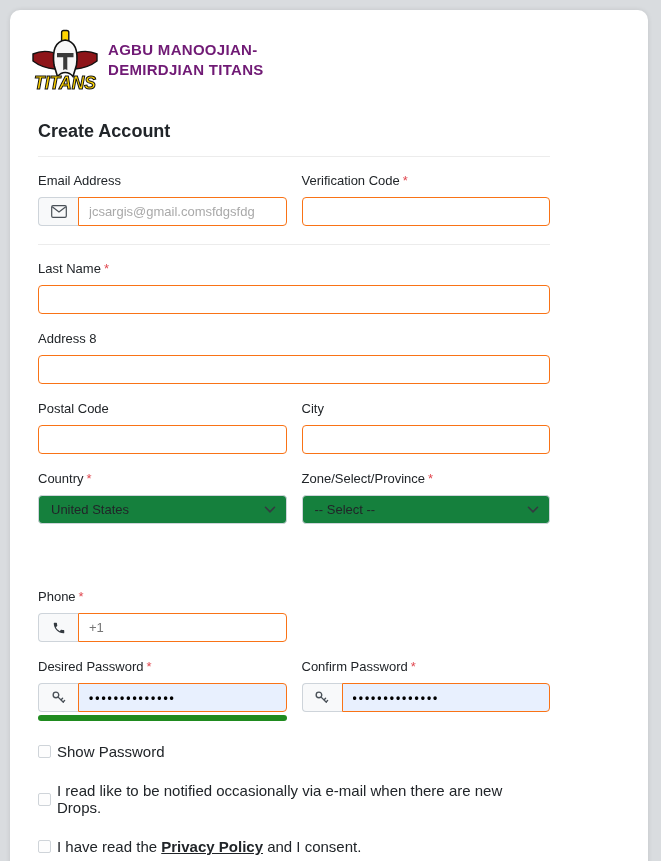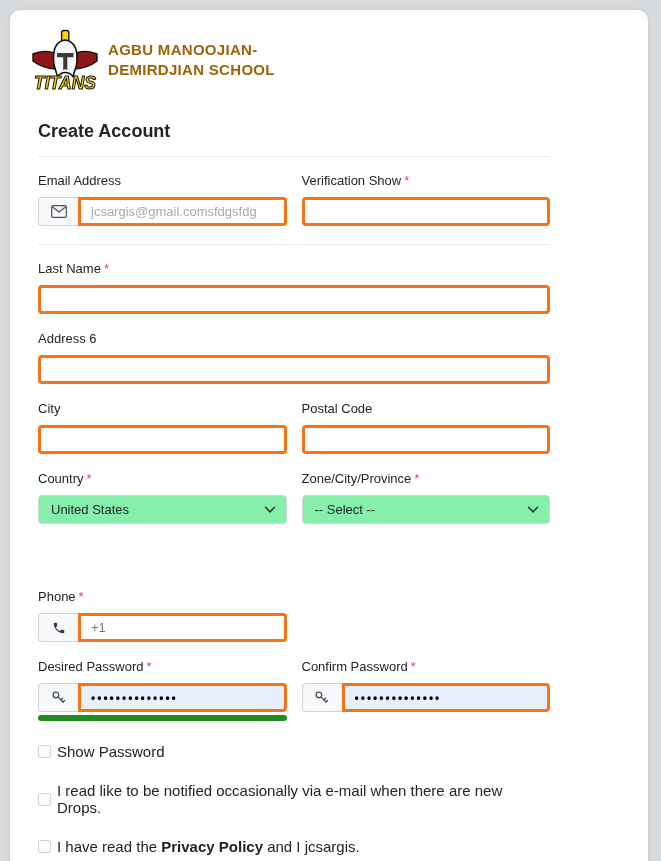"AGBU MANOOJIAN-" .brand-text { color: #a16207 -> #701a75 }
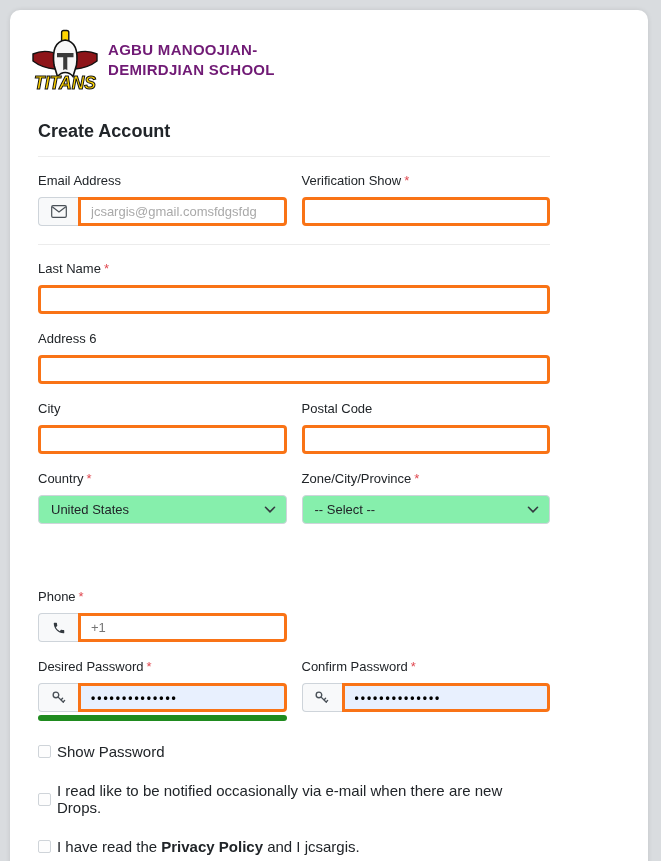"DEMIRDJIAN SCHOOL" div { text: SCHOOL -> TITANS }
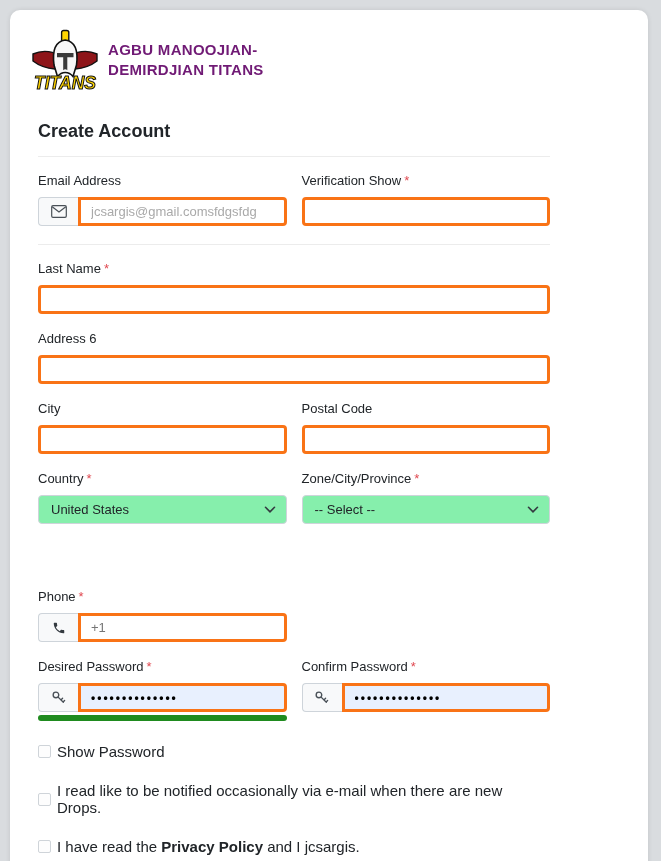"Verification Show" span { text: Show -> Code }
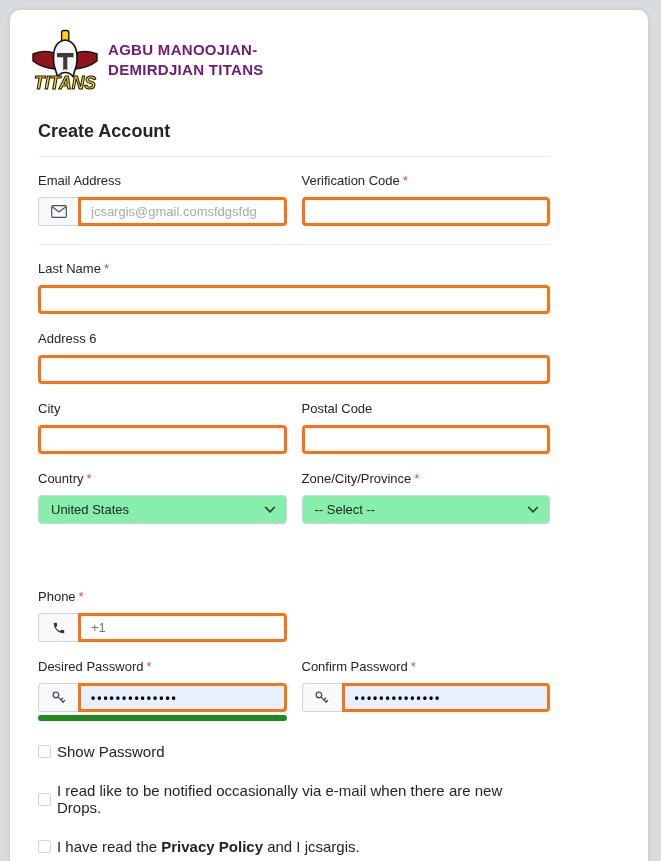"jcsargis@gmail.comsfdgsfdg" .ctl { border: 3px solid #f97316 -> 1px solid #f97316 }
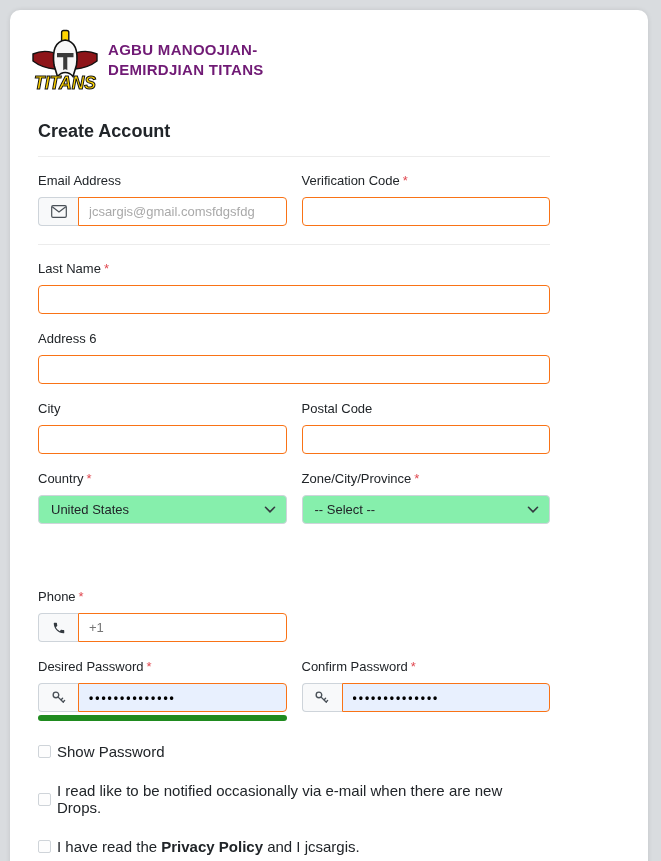"Address 6" span { text: 6 -> 8 }
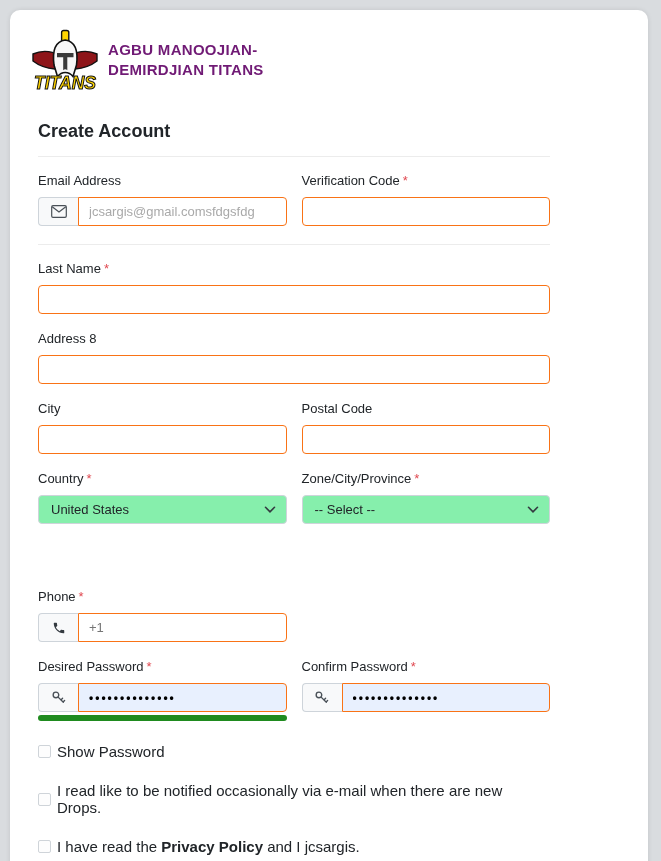"City" div.fg { order: before "Postal Code" -> after "Postal Code" }
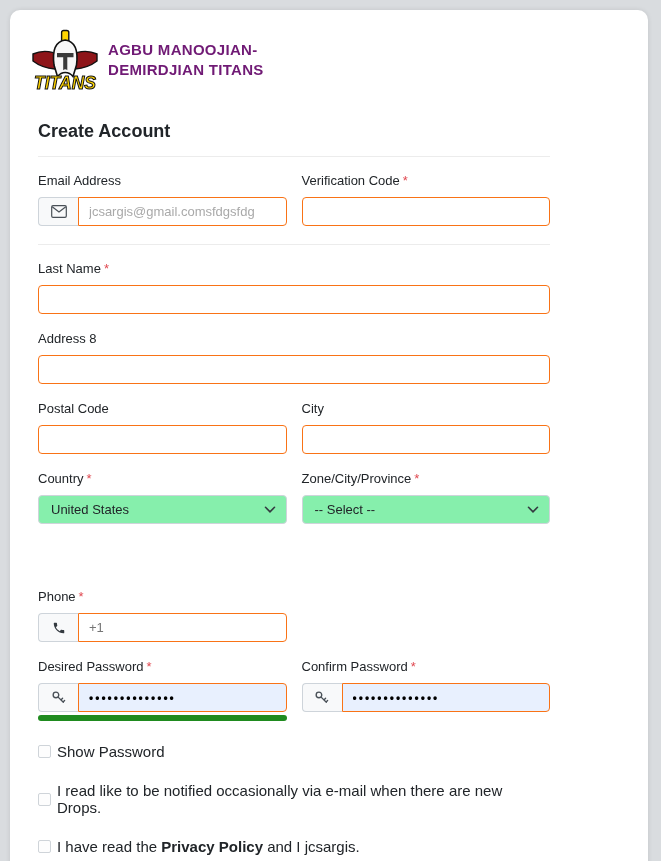"Zone/City/Province" span { text: Zone/City/Province -> Zone/Select/Province }
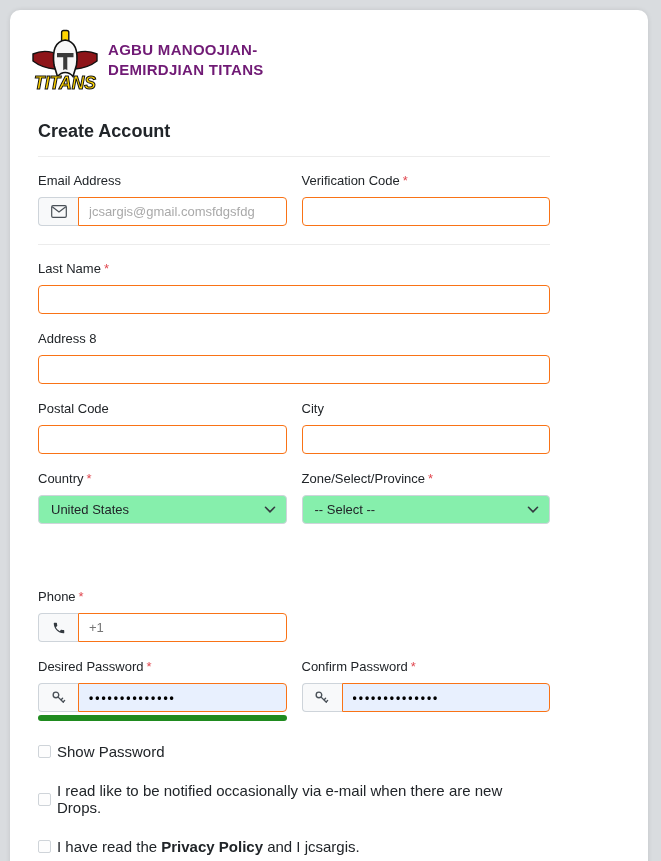"United States" .selwrap select { background: #86efac -> #15803d }
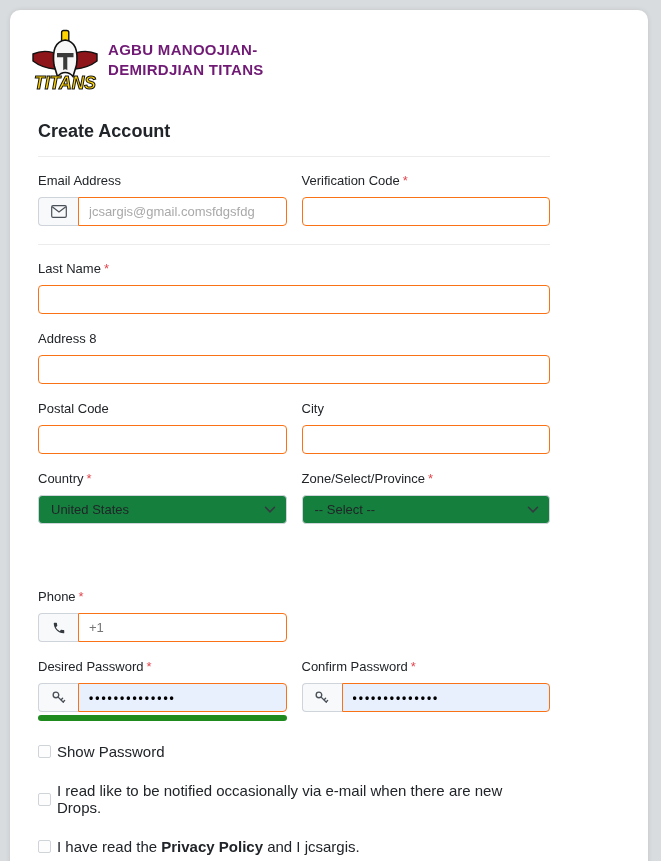"Privacy Policy" .privacy-link { text-decoration: none -> underline }
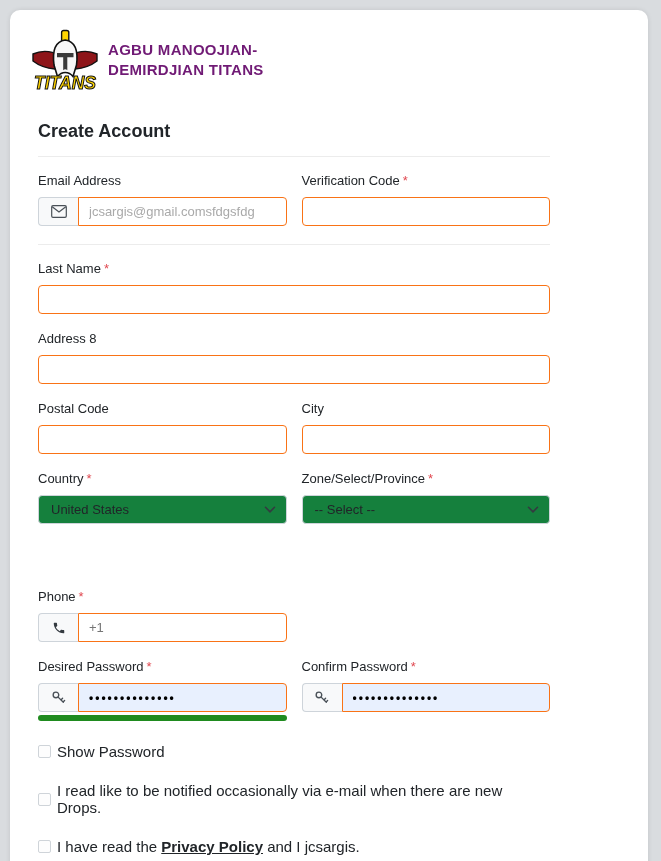"and I jcsargis." span { text: jcsargis -> consent }
